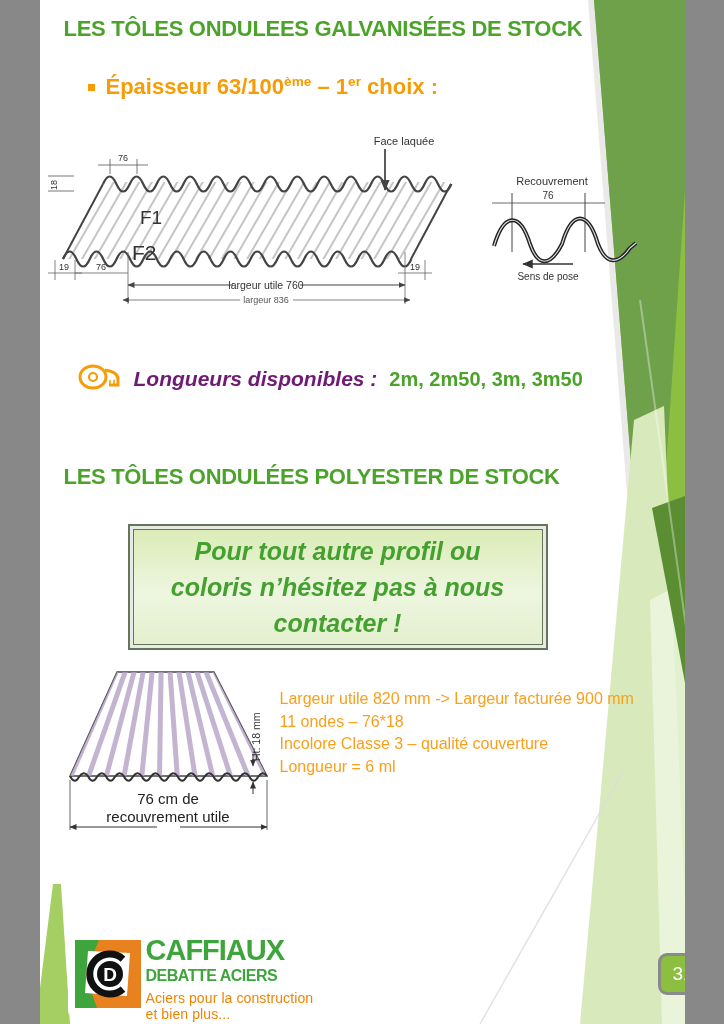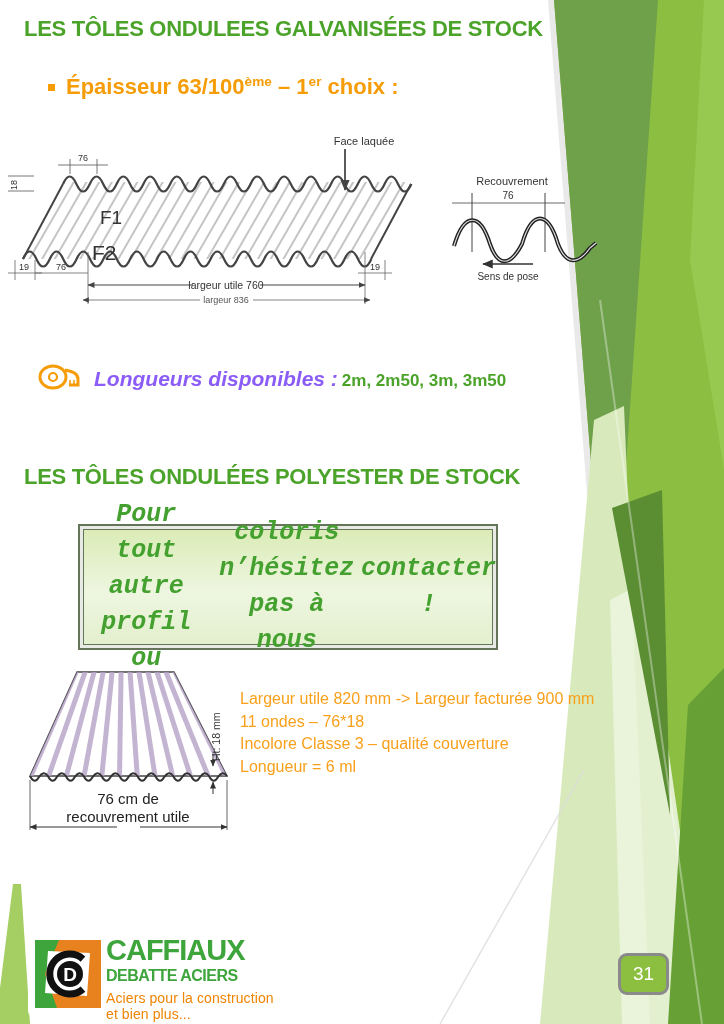"LES TÔLES ONDULEES GALVANISÉES DE" .slide { width: 724px -> 645px }
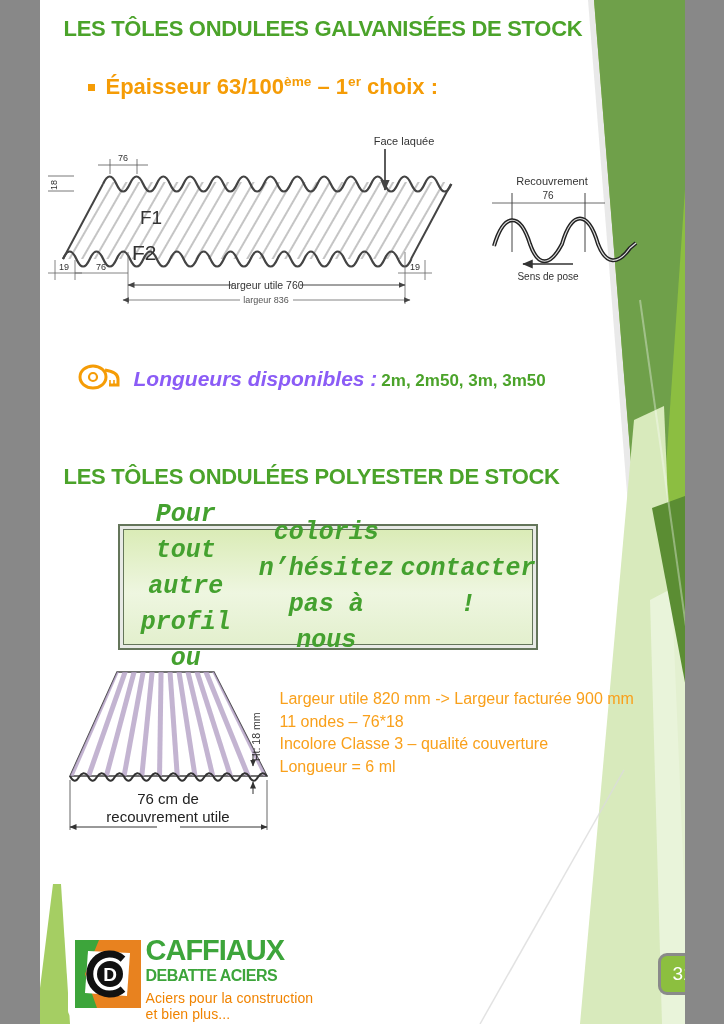"Longueurs disponibles :" .lengths .lbl { color: #8b5cf6 -> #701a75 }
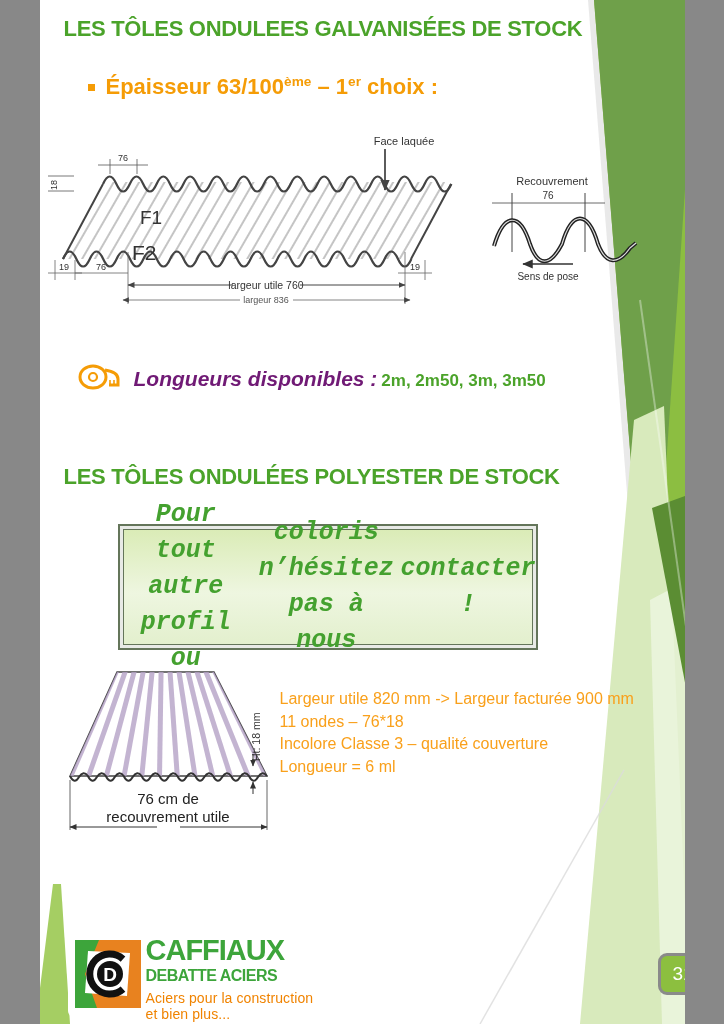"2m, 2m50, 3m, 3m50" .lengths .vals { font-size: 17px -> 20px; margin-left: 4px -> 12px }
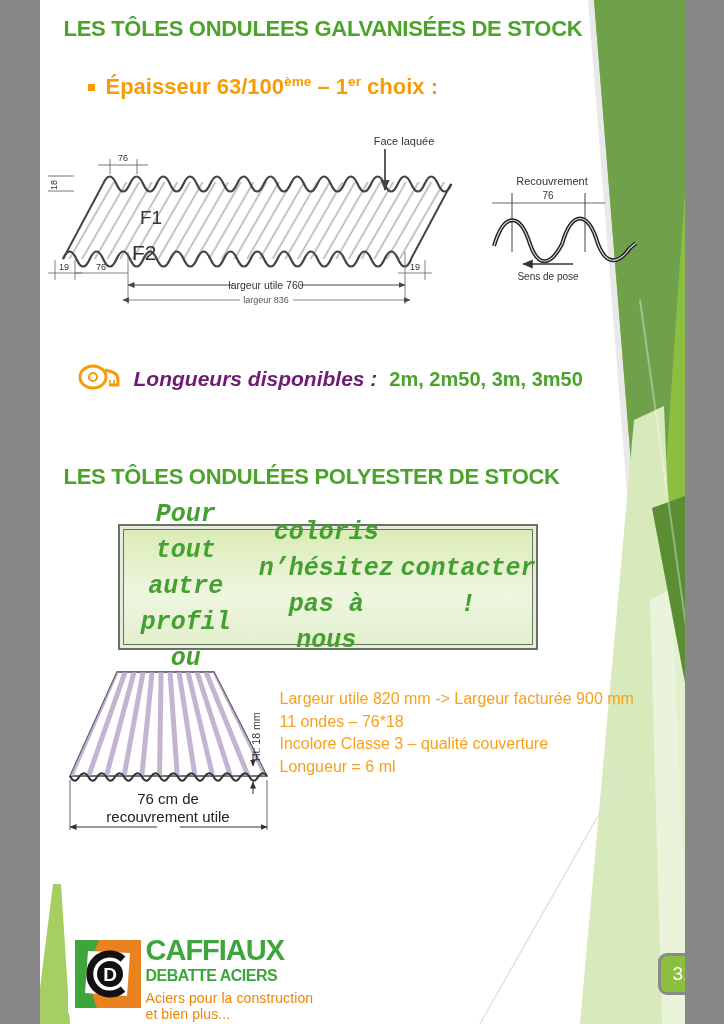"Pour tout autre profil ou" .contact-box { flex-direction: row -> column; font-family: Liberation Mono, monospace -> none; left: 78px -> 88px }
